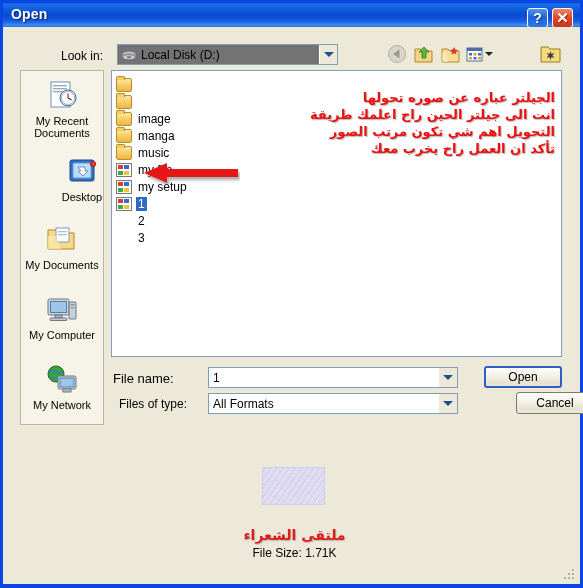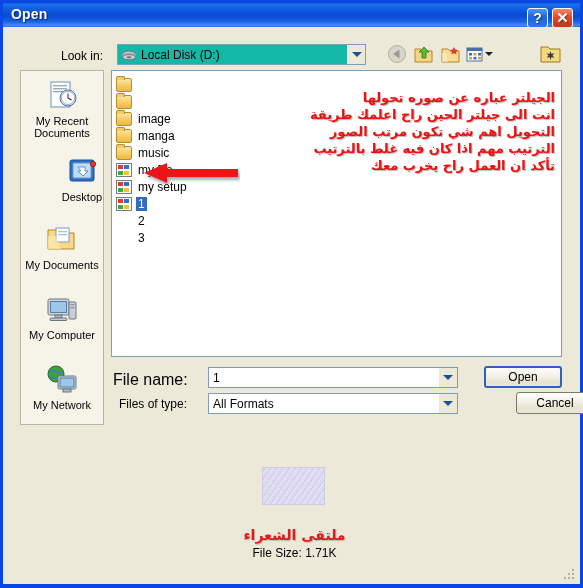"Local Disk (D:)" #lookin-combo { background: #14b8a6 -> #737373; width: 249px -> 221px }
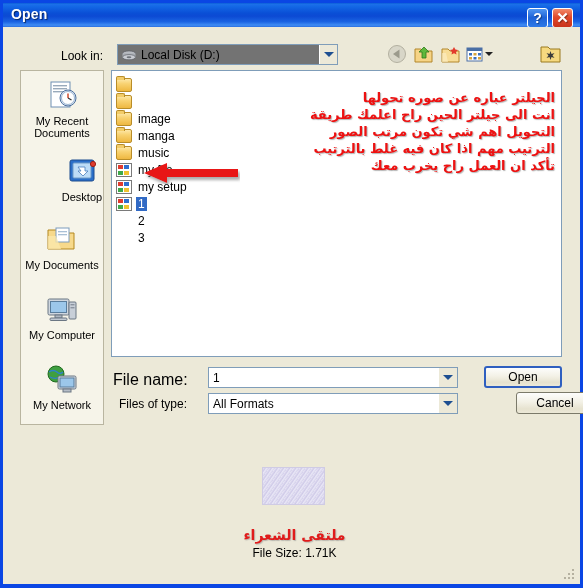"الترتيب مهم اذا كان فيه" div { html: <div>الترتيب مهم اذا كان فيه غلط بالترتيب</div> -> none }
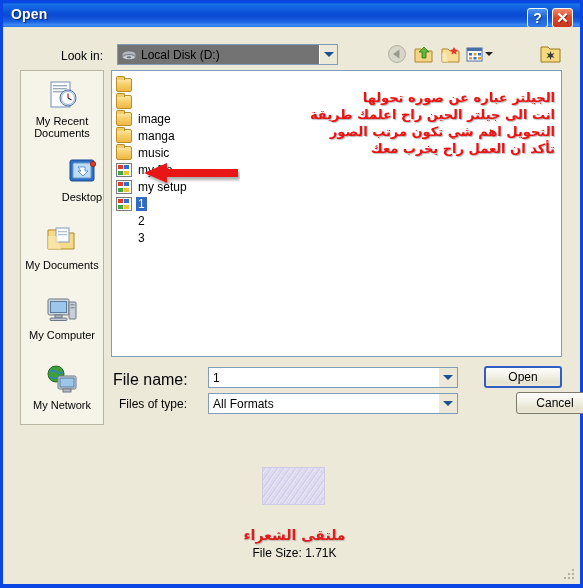"File name:" #lbl-filename { font-size: 16px -> 13px }
